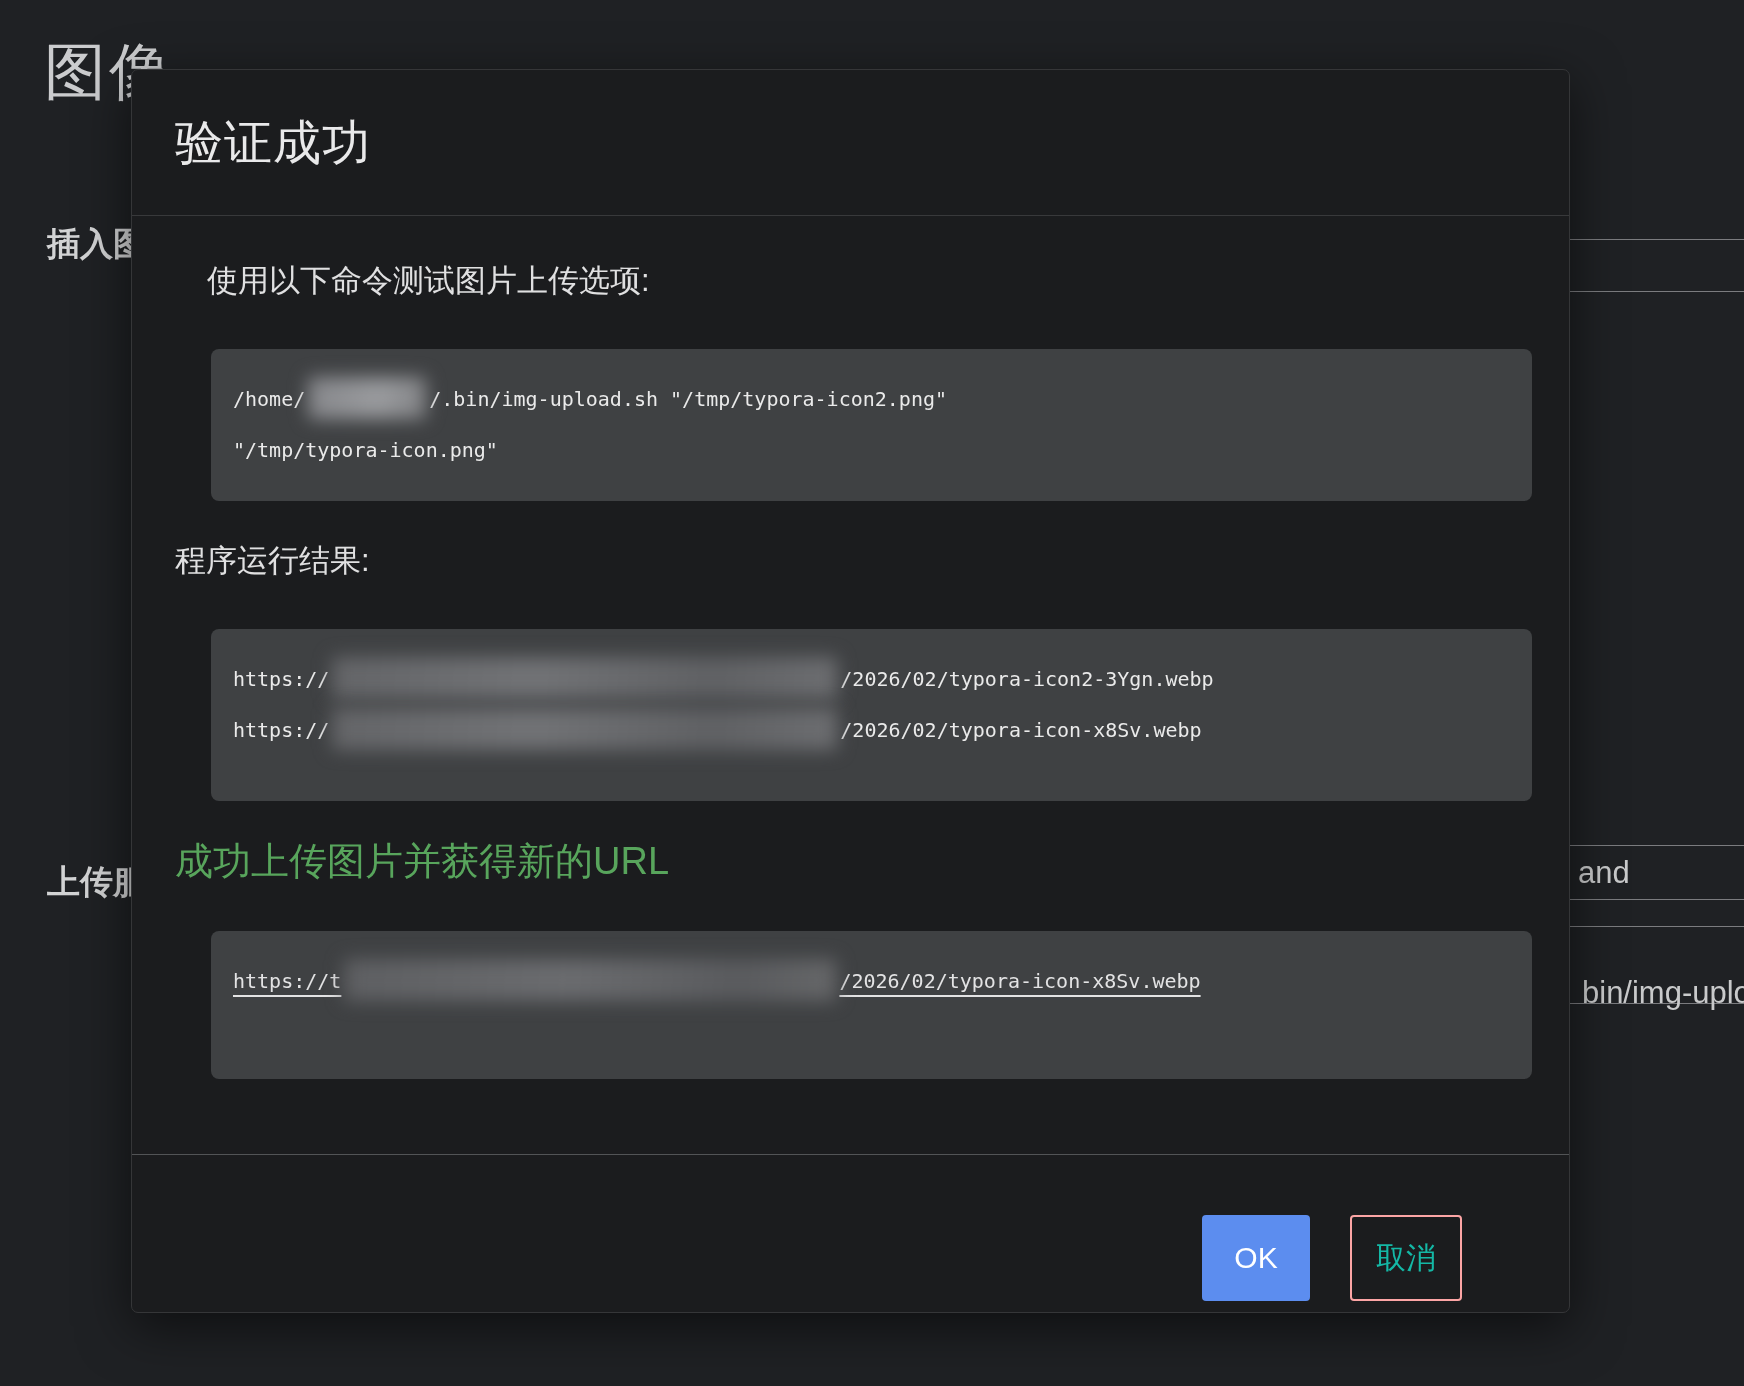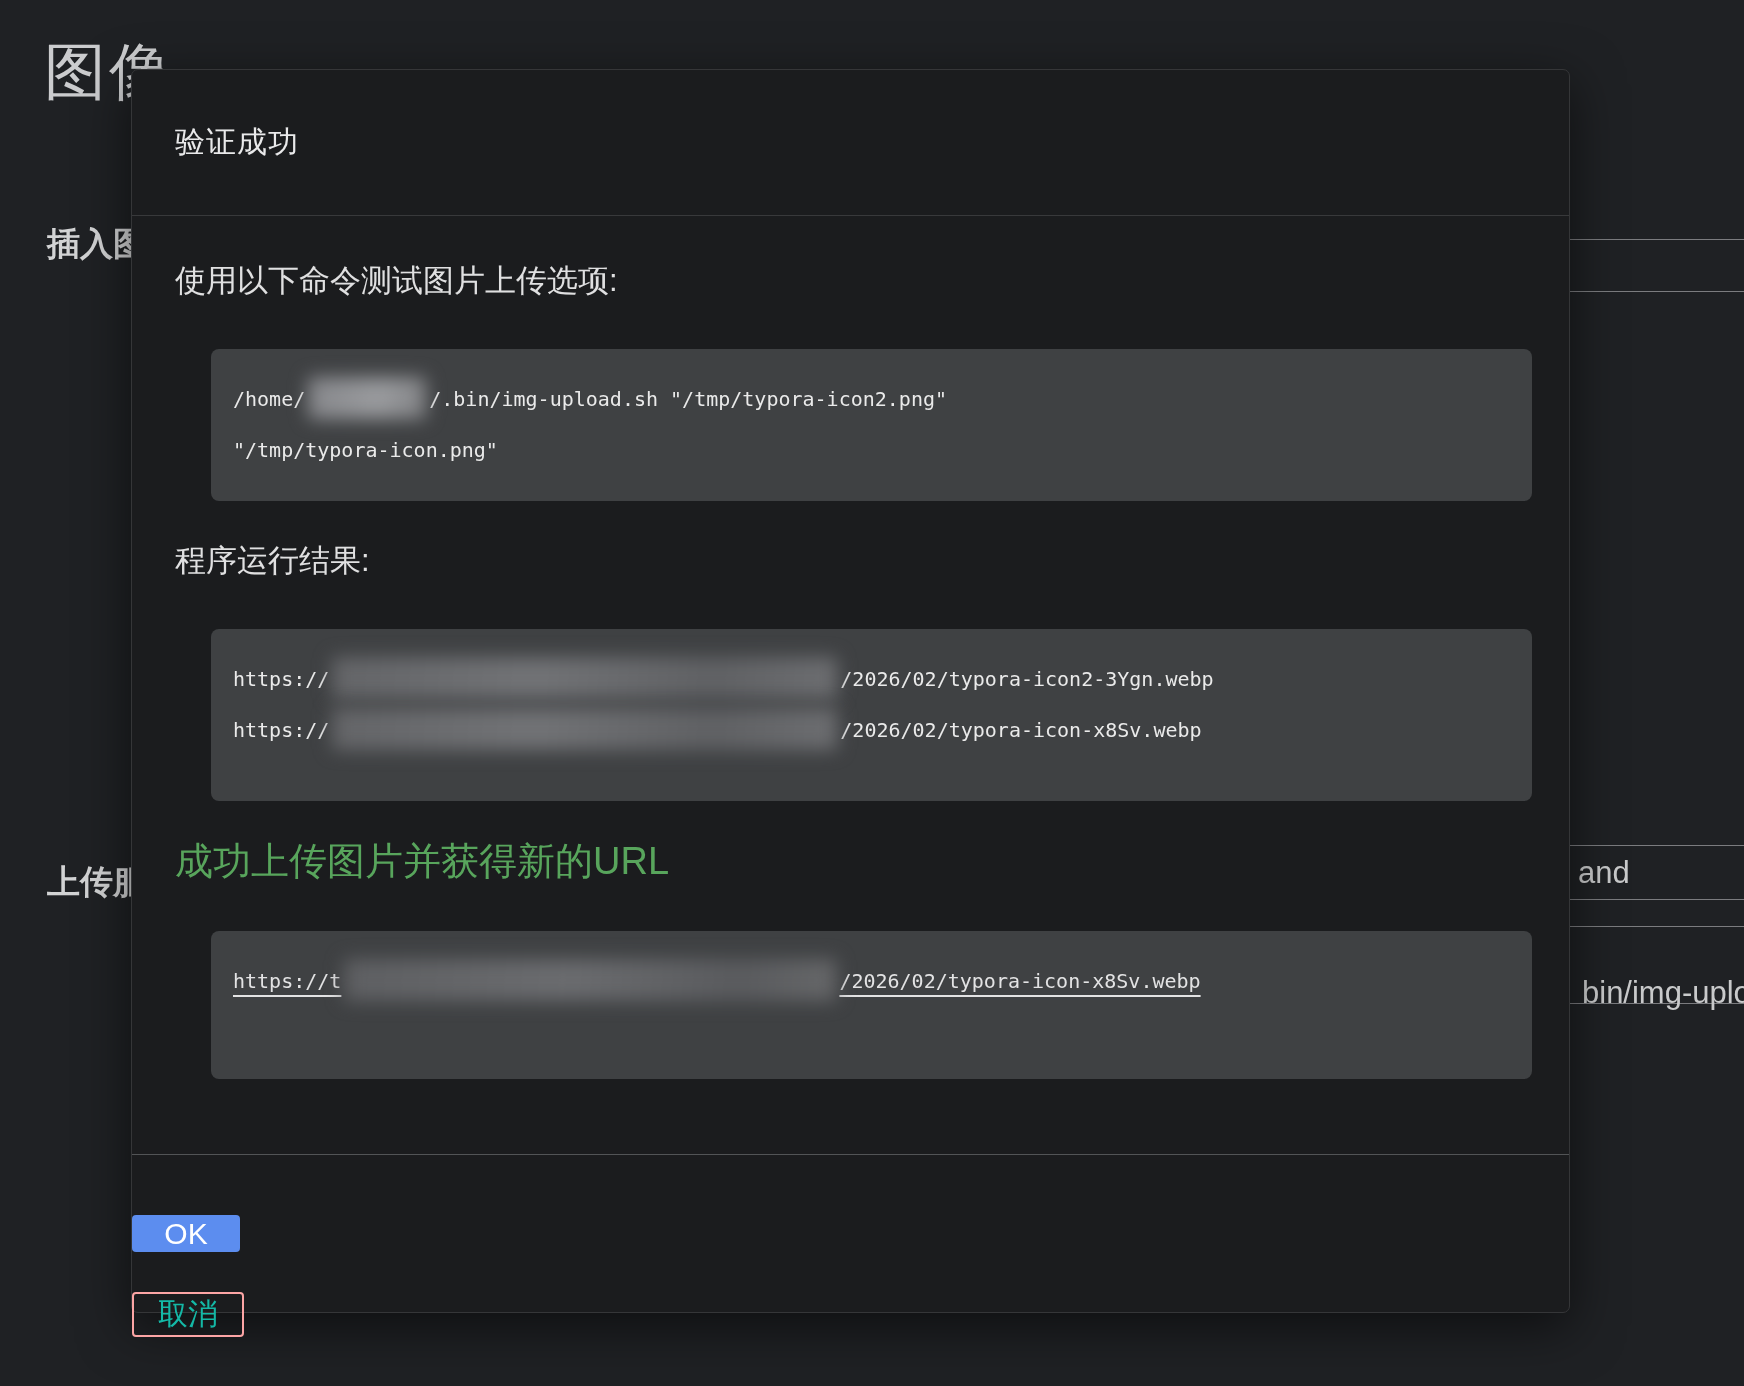"验证成功" .dlg-title { font-size: 30px -> 48px }
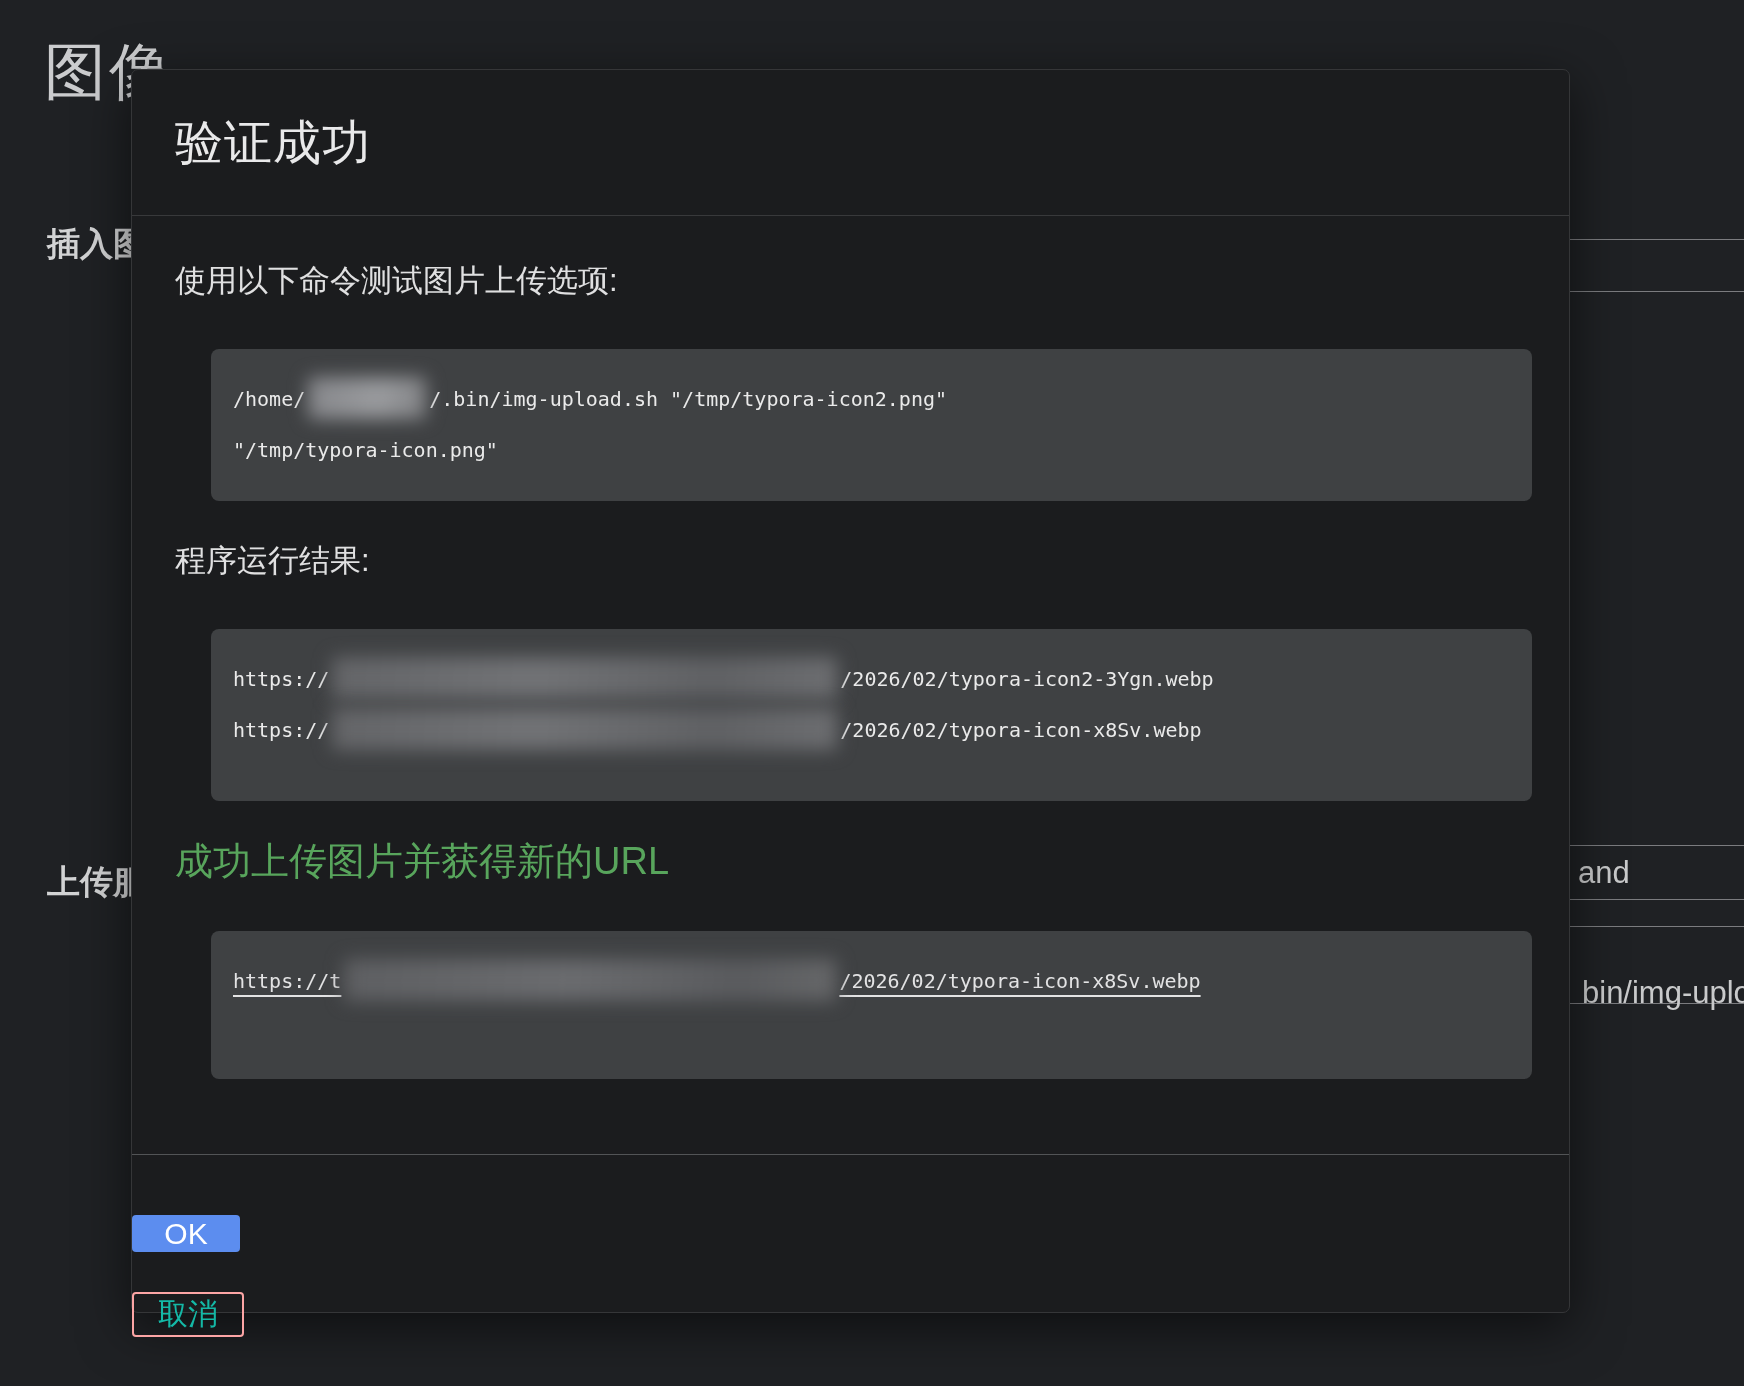"使用以下命令测试图片上传选项:" .lbl.intro { margin-left: none -> 32px }
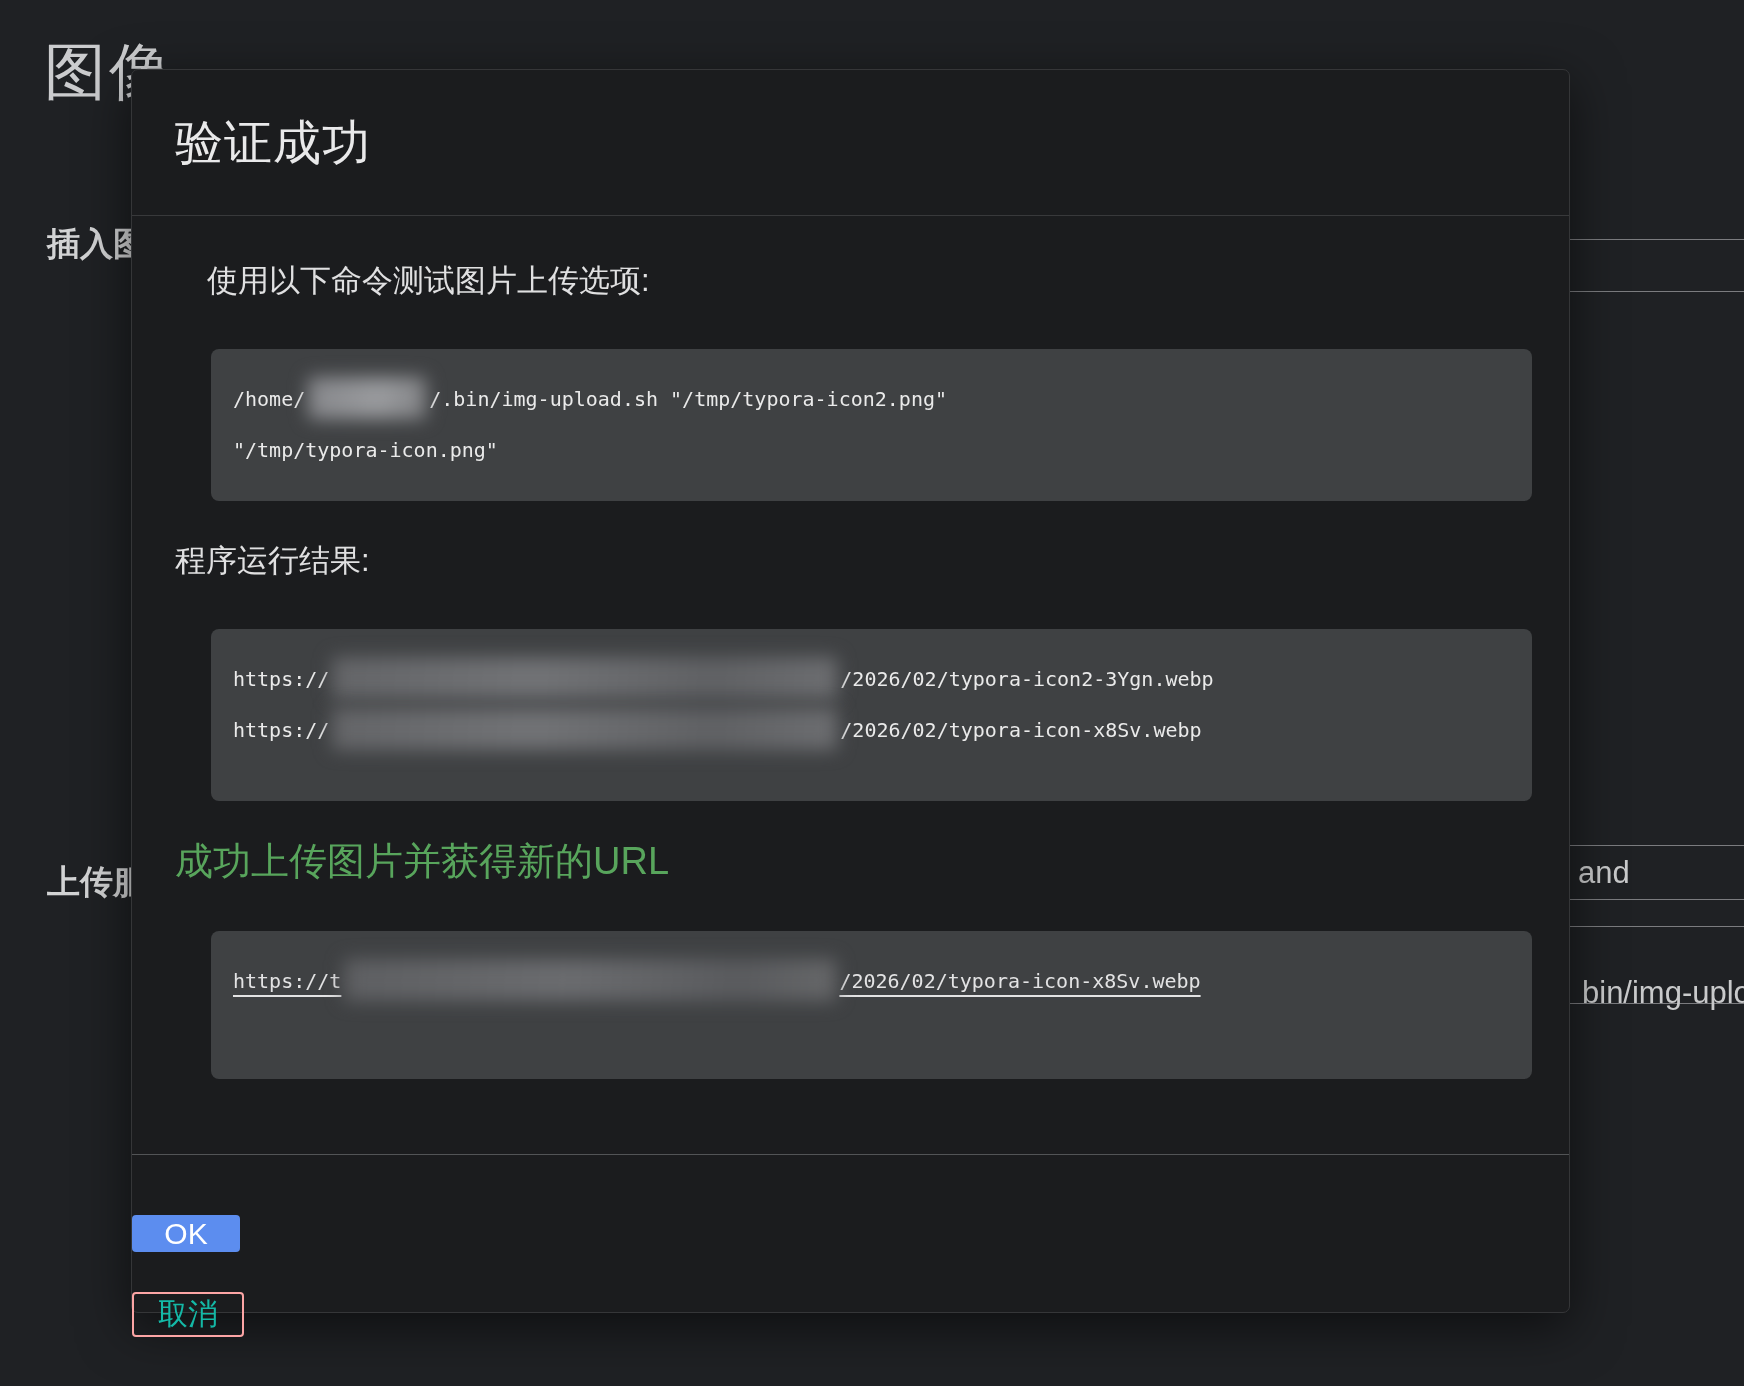"OK" .dlg-footer { flex-direction: column -> none }
